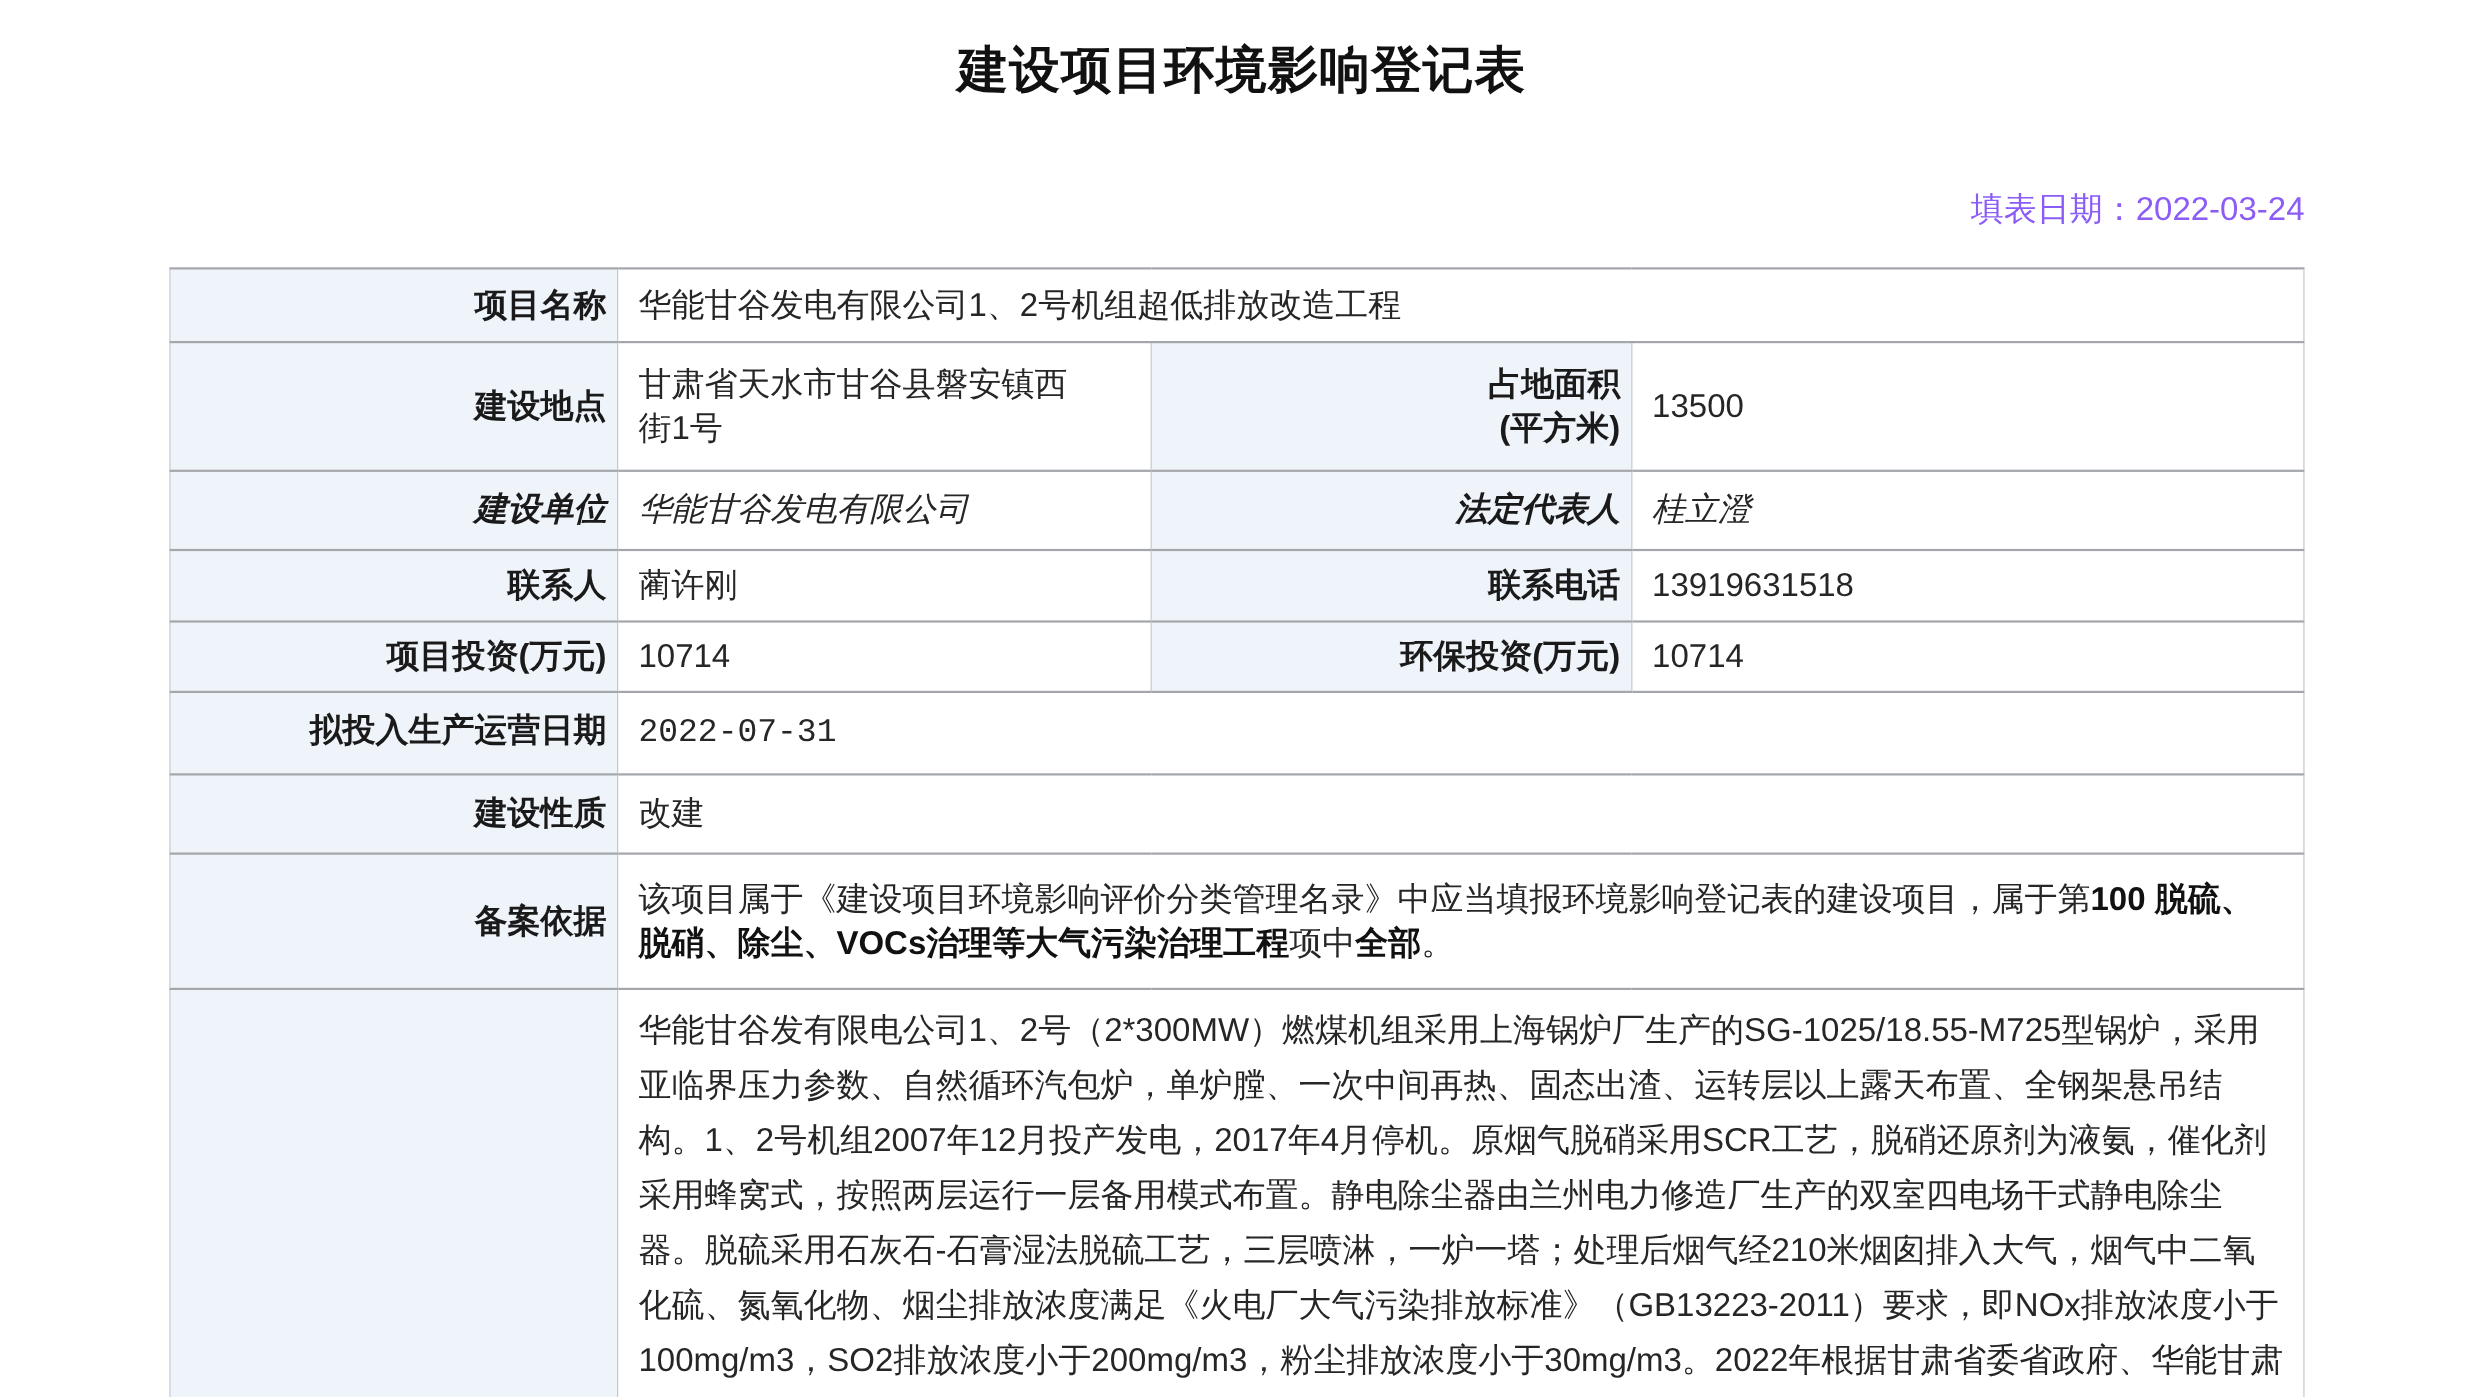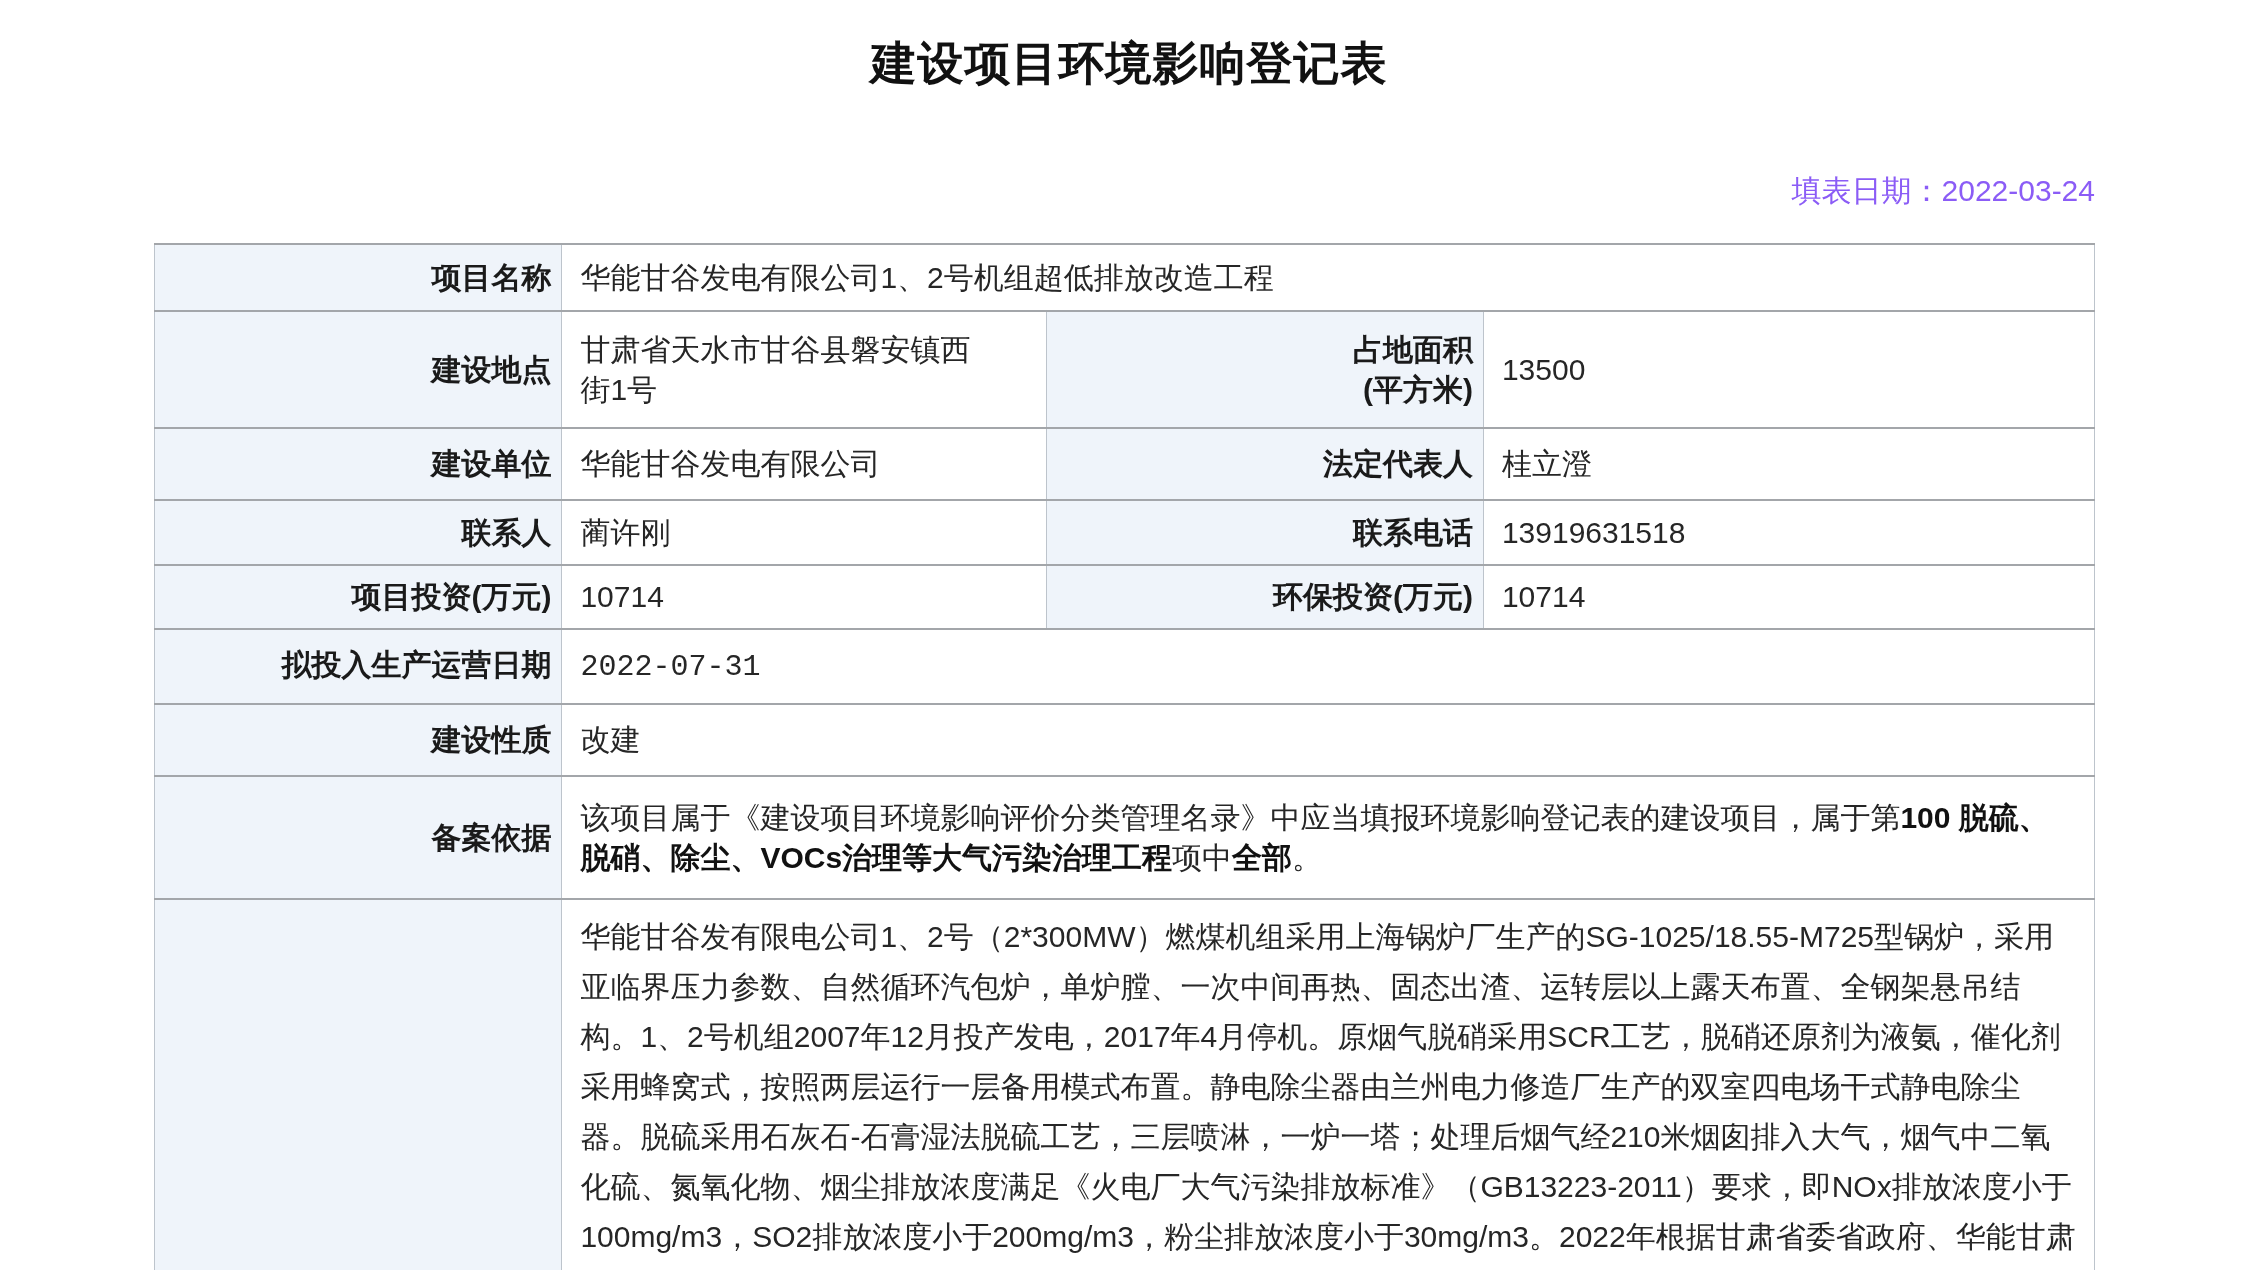"建设单位" tr.r3 { font-style: none -> italic }
